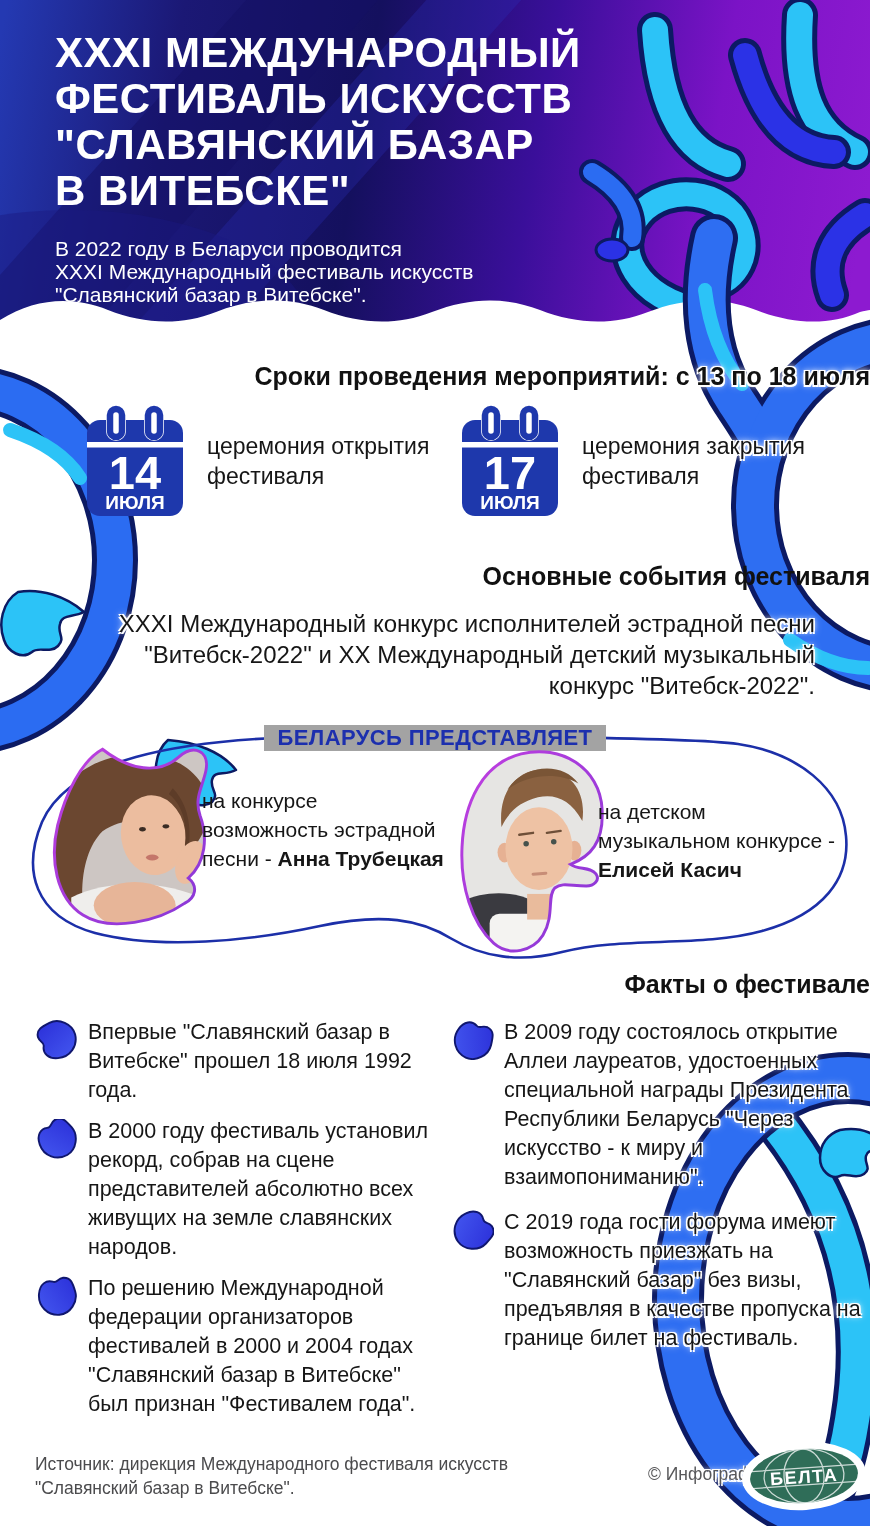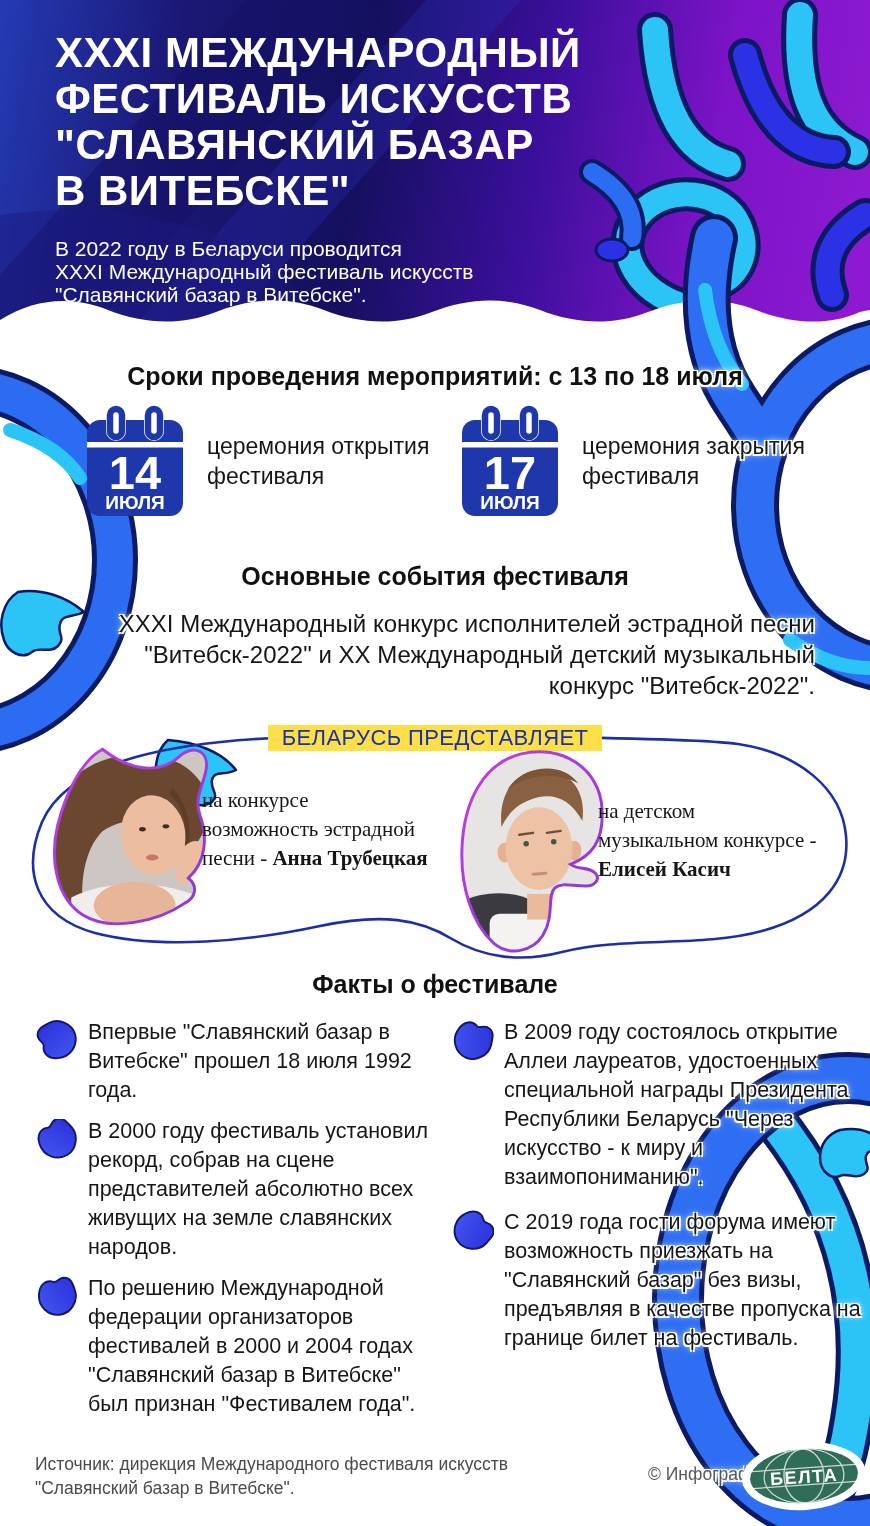"Сроки проведения мероприятий: с 13" .sec-head { text-align: center -> right }
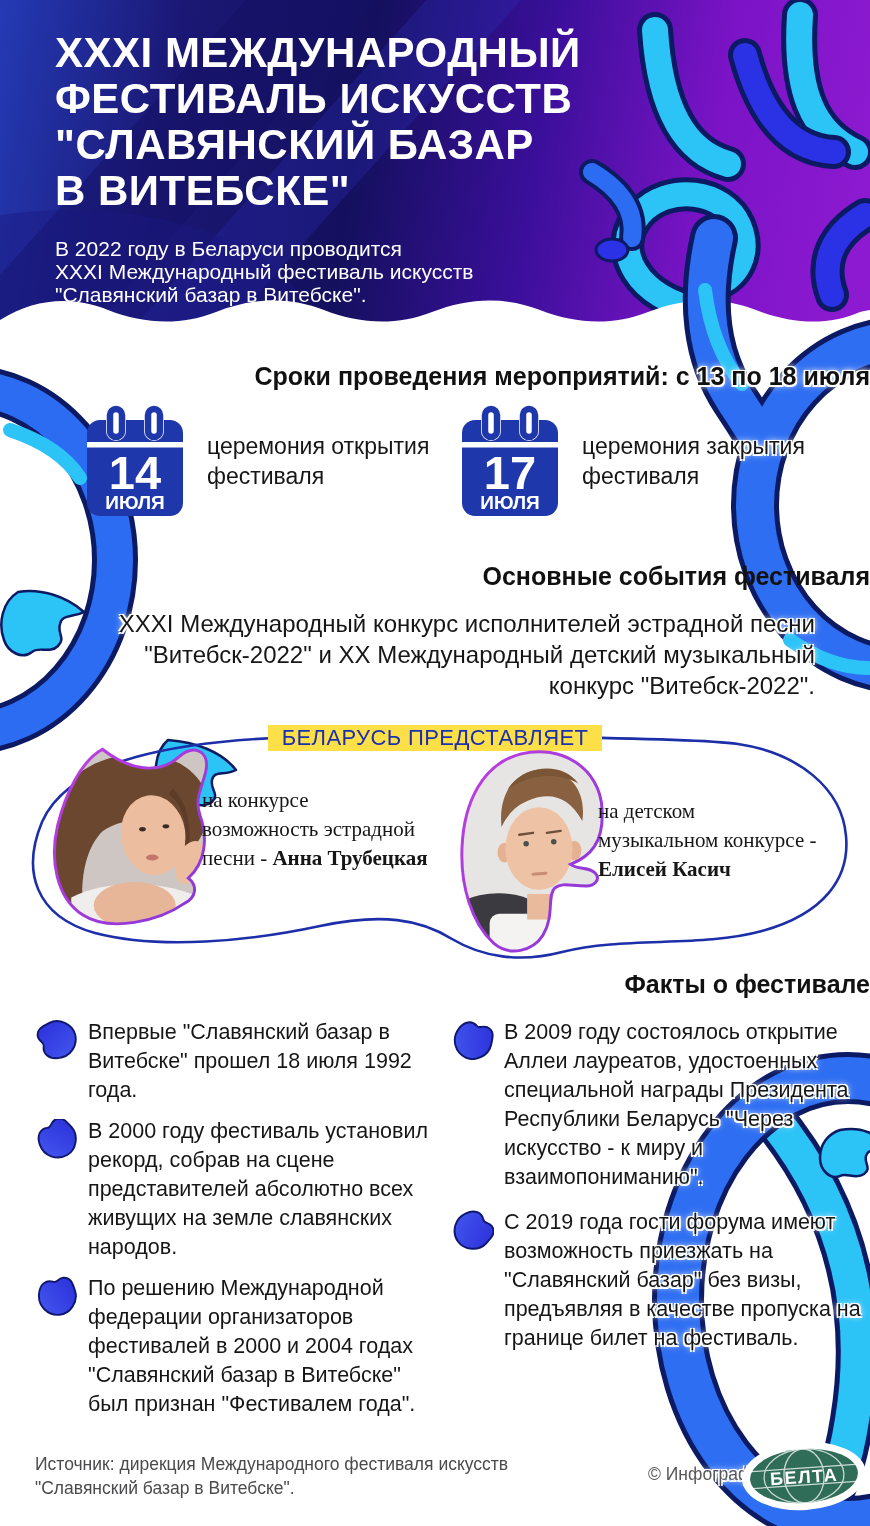"БЕЛАРУСЬ ПРЕДСТАВЛЯЕТ" .bel-head { background: #fde047 -> #a3a3a3; font-weight: normal -> bold }
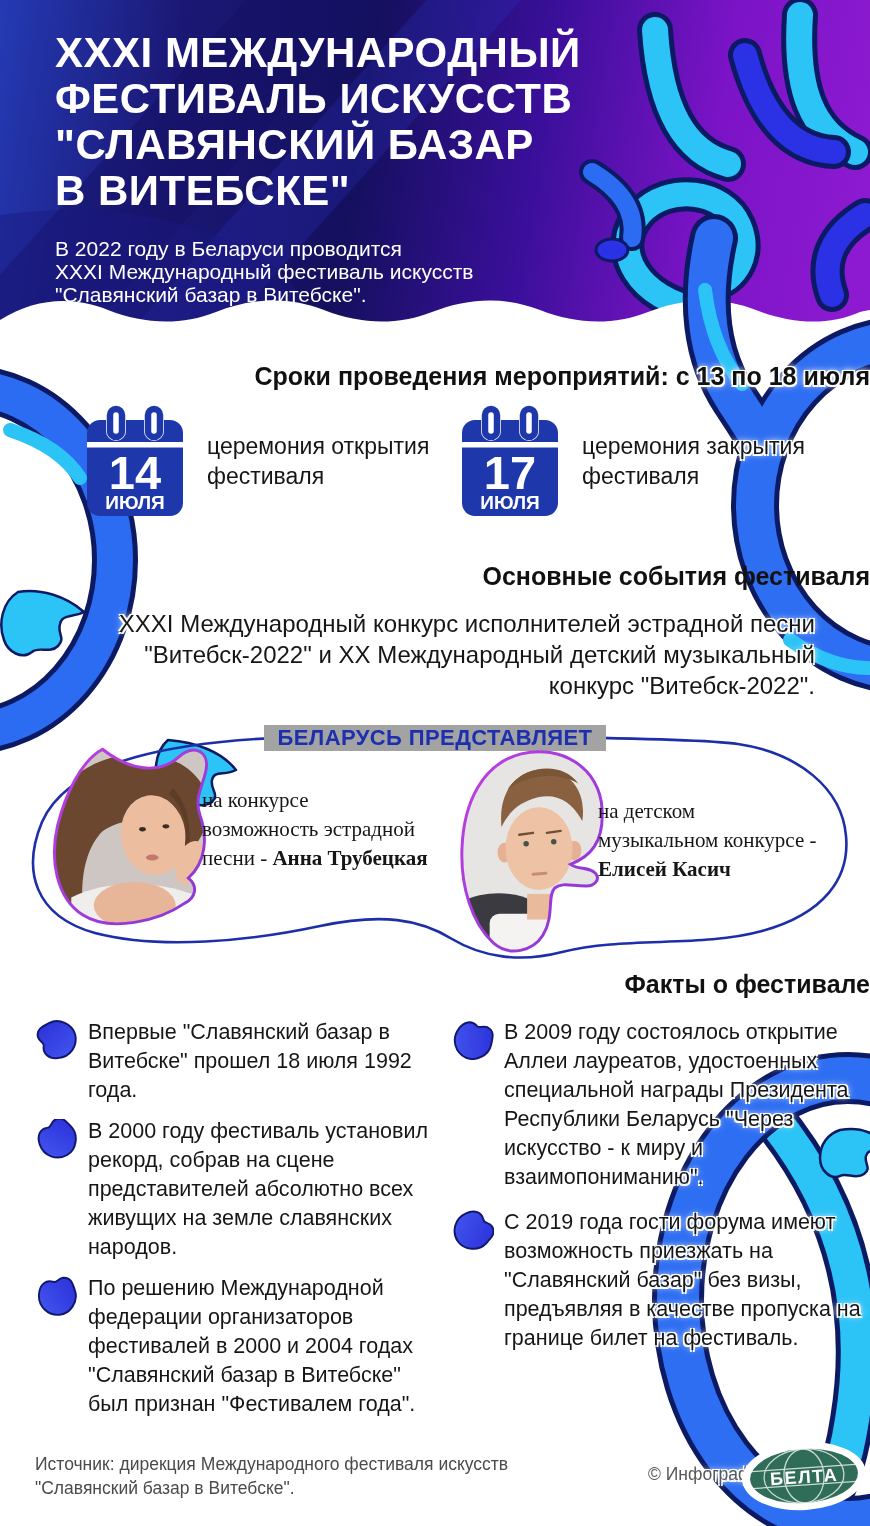"на конкурсе" .caption { font-family: Liberation Serif, serif -> none }
